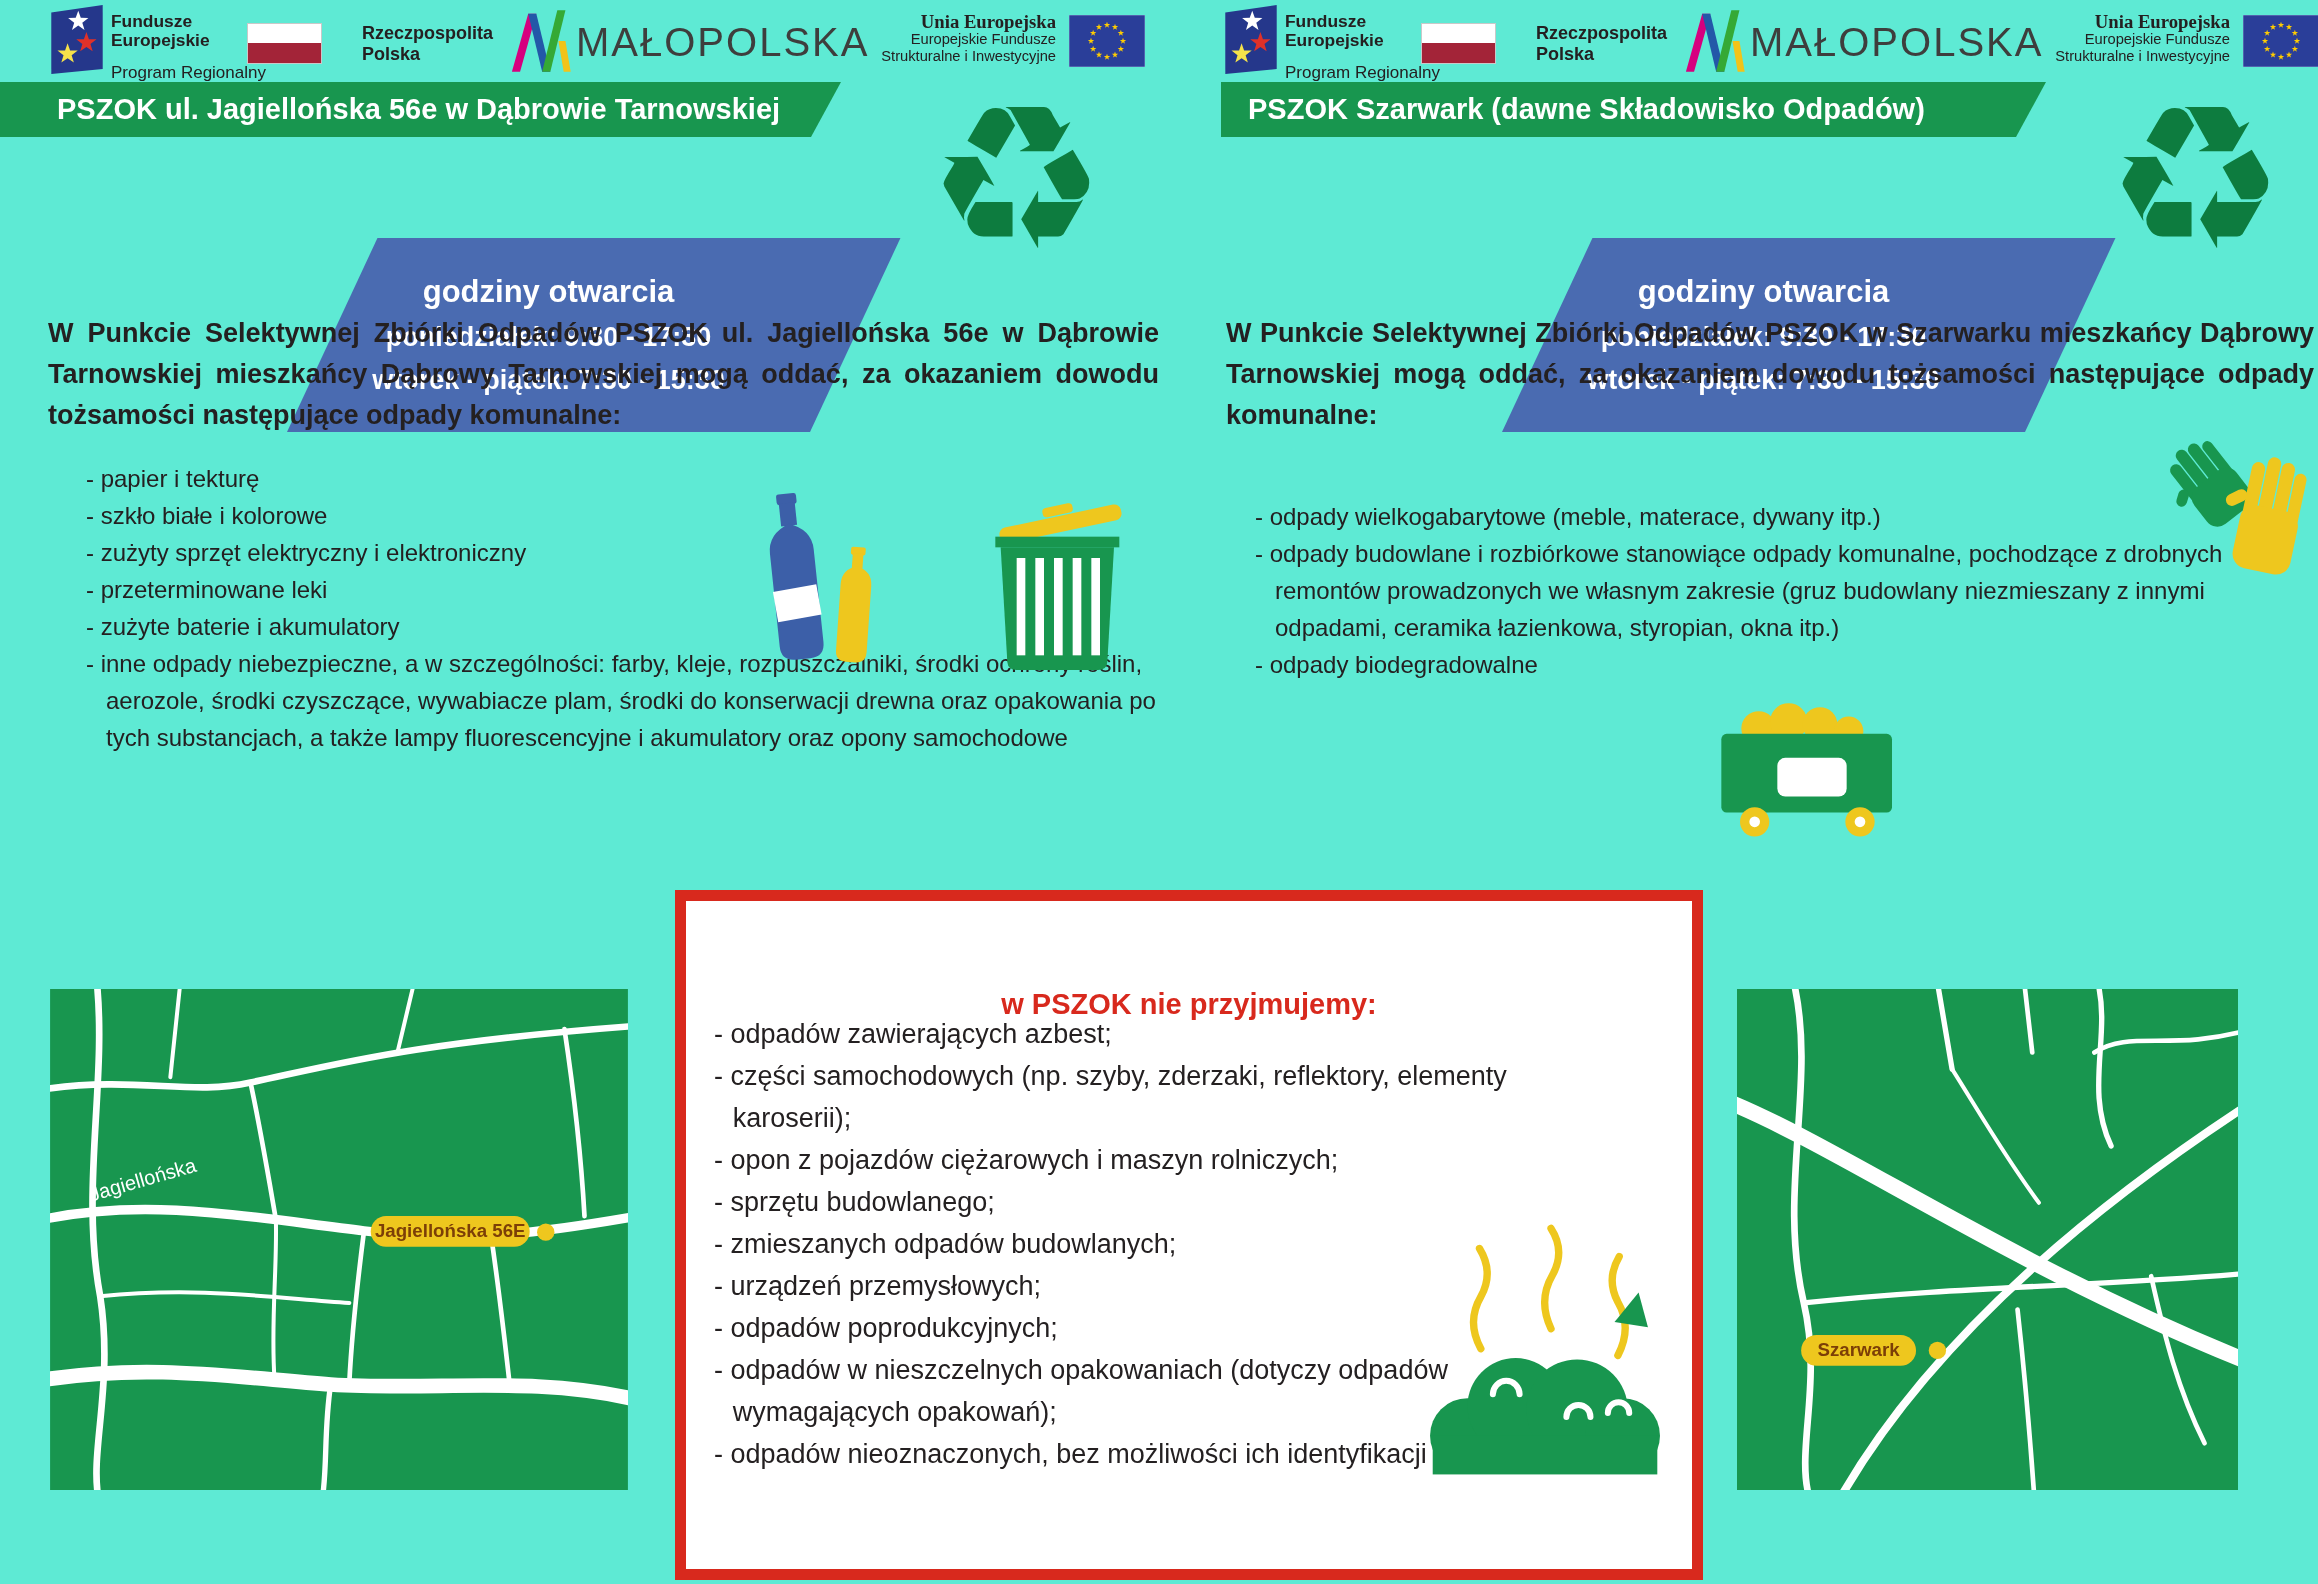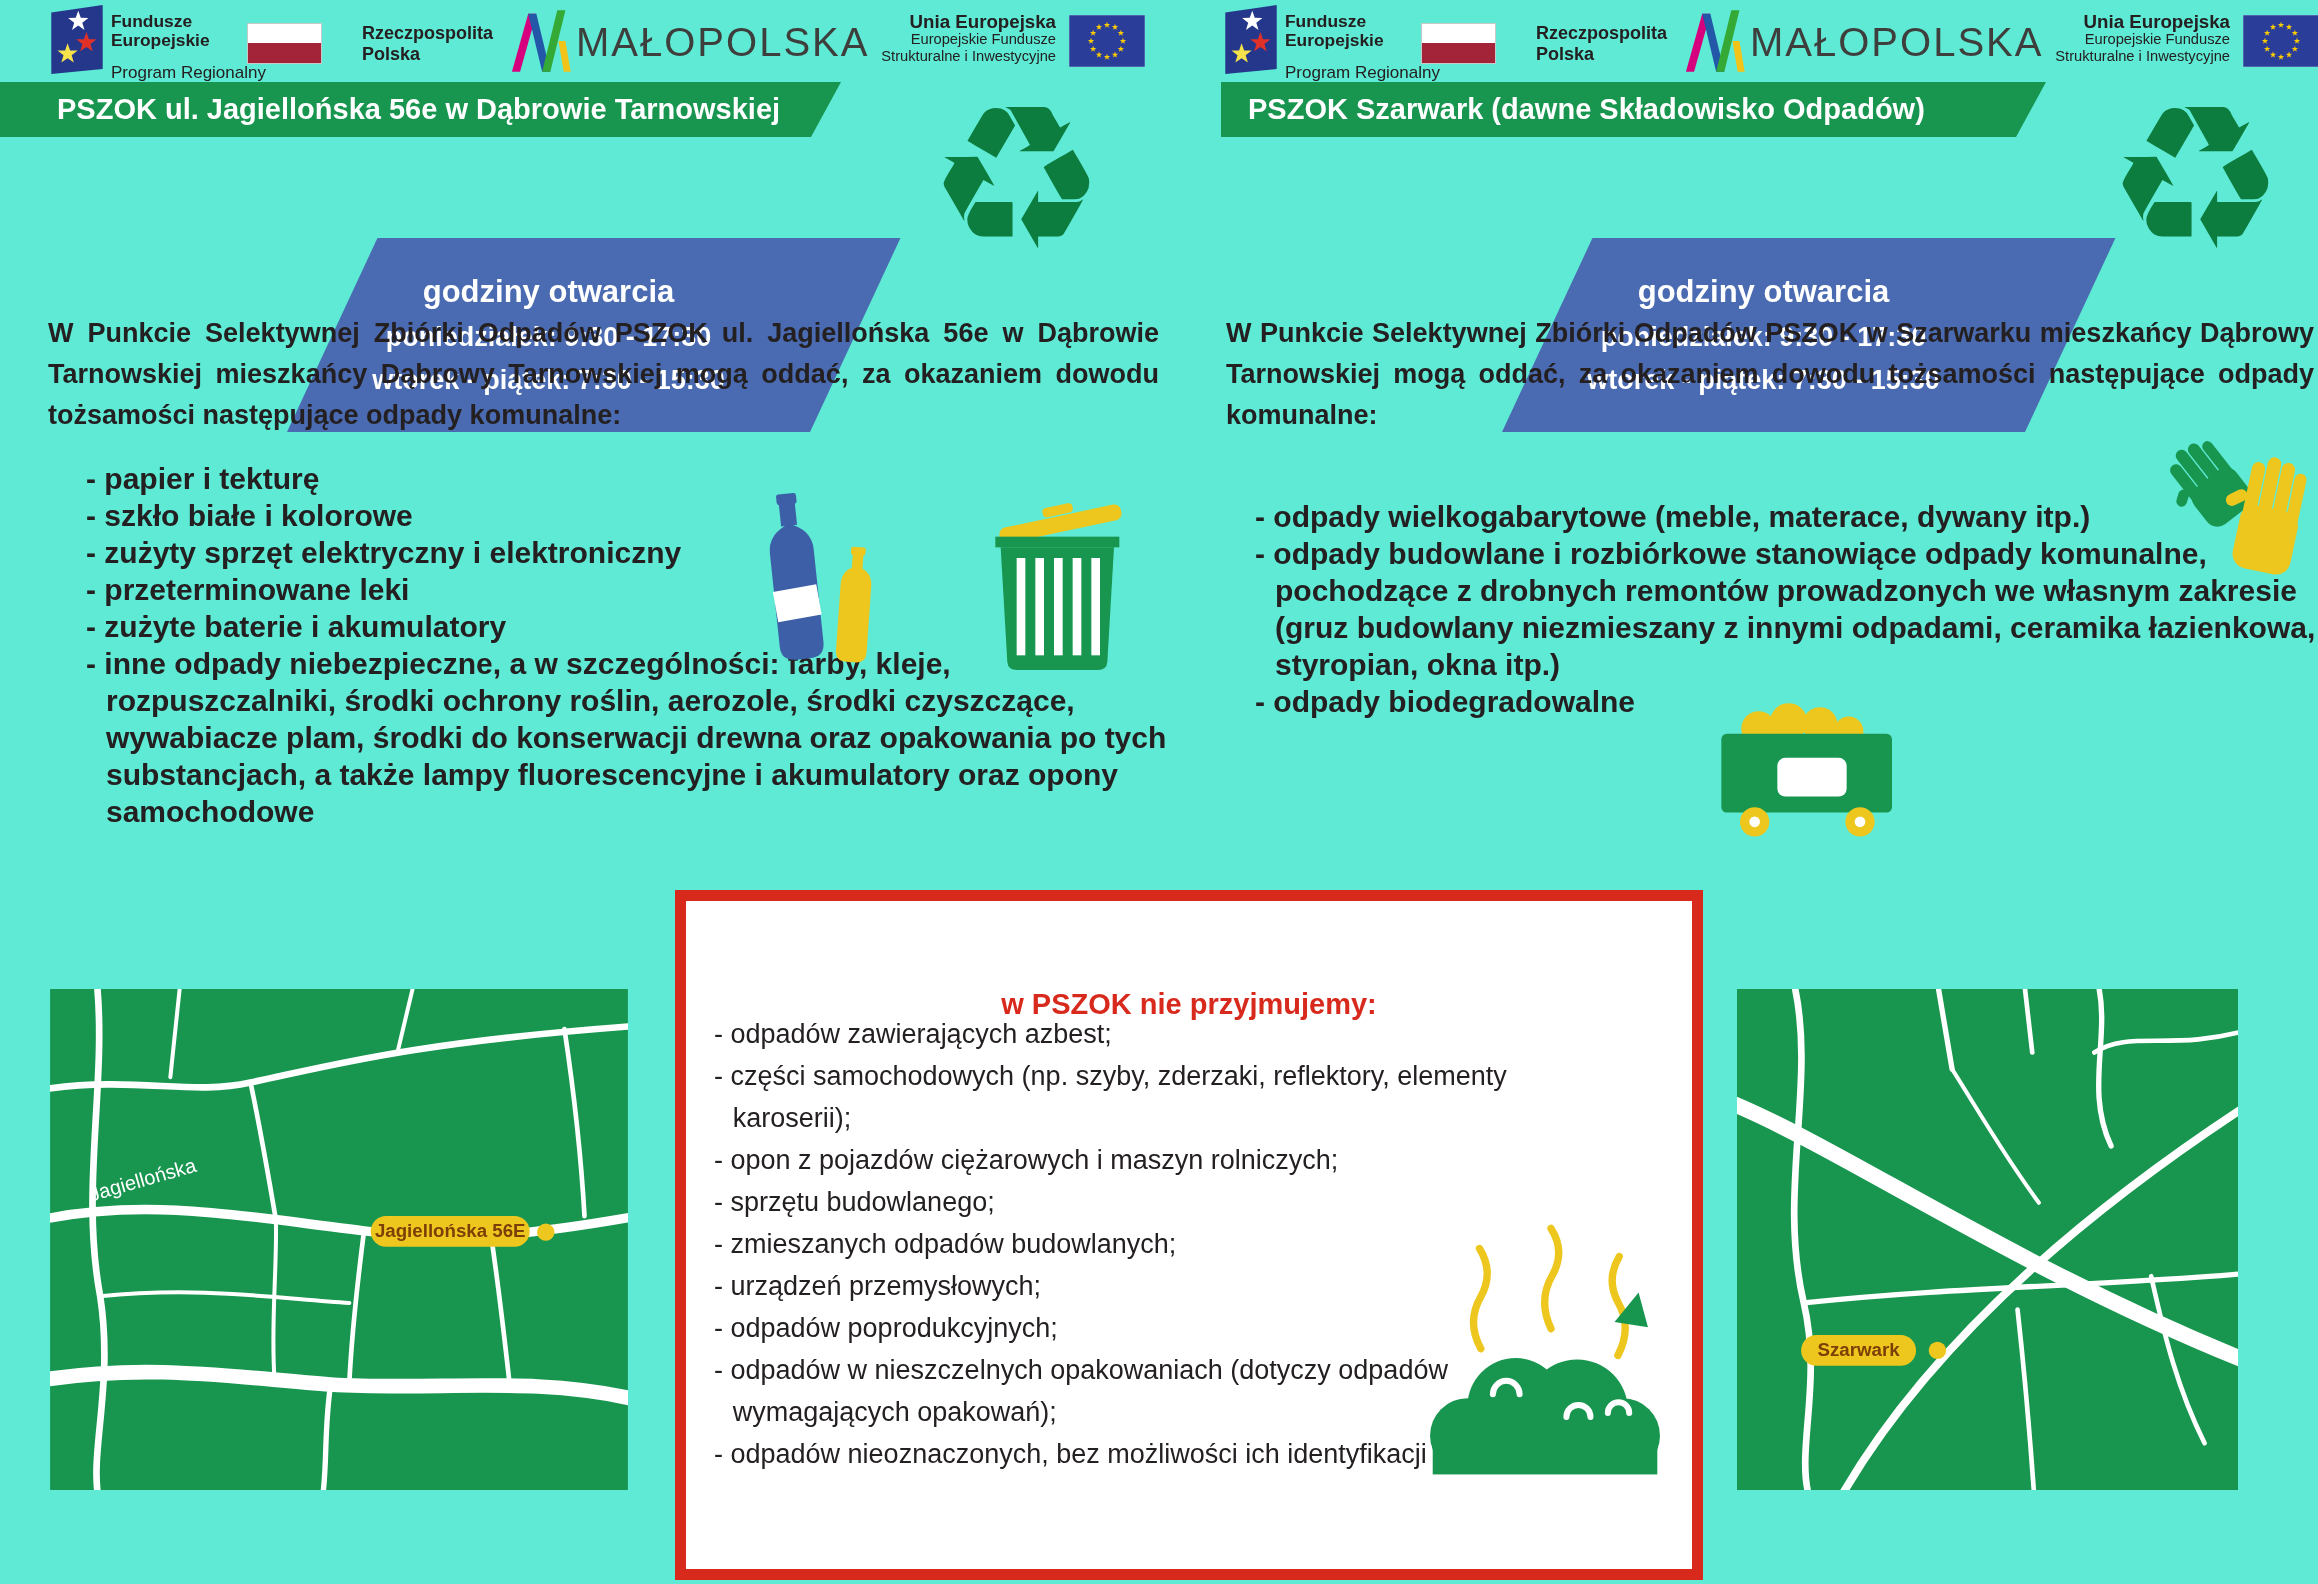"Unia Europejska" .eu-text .b { font-family: none -> Liberation Serif, serif }
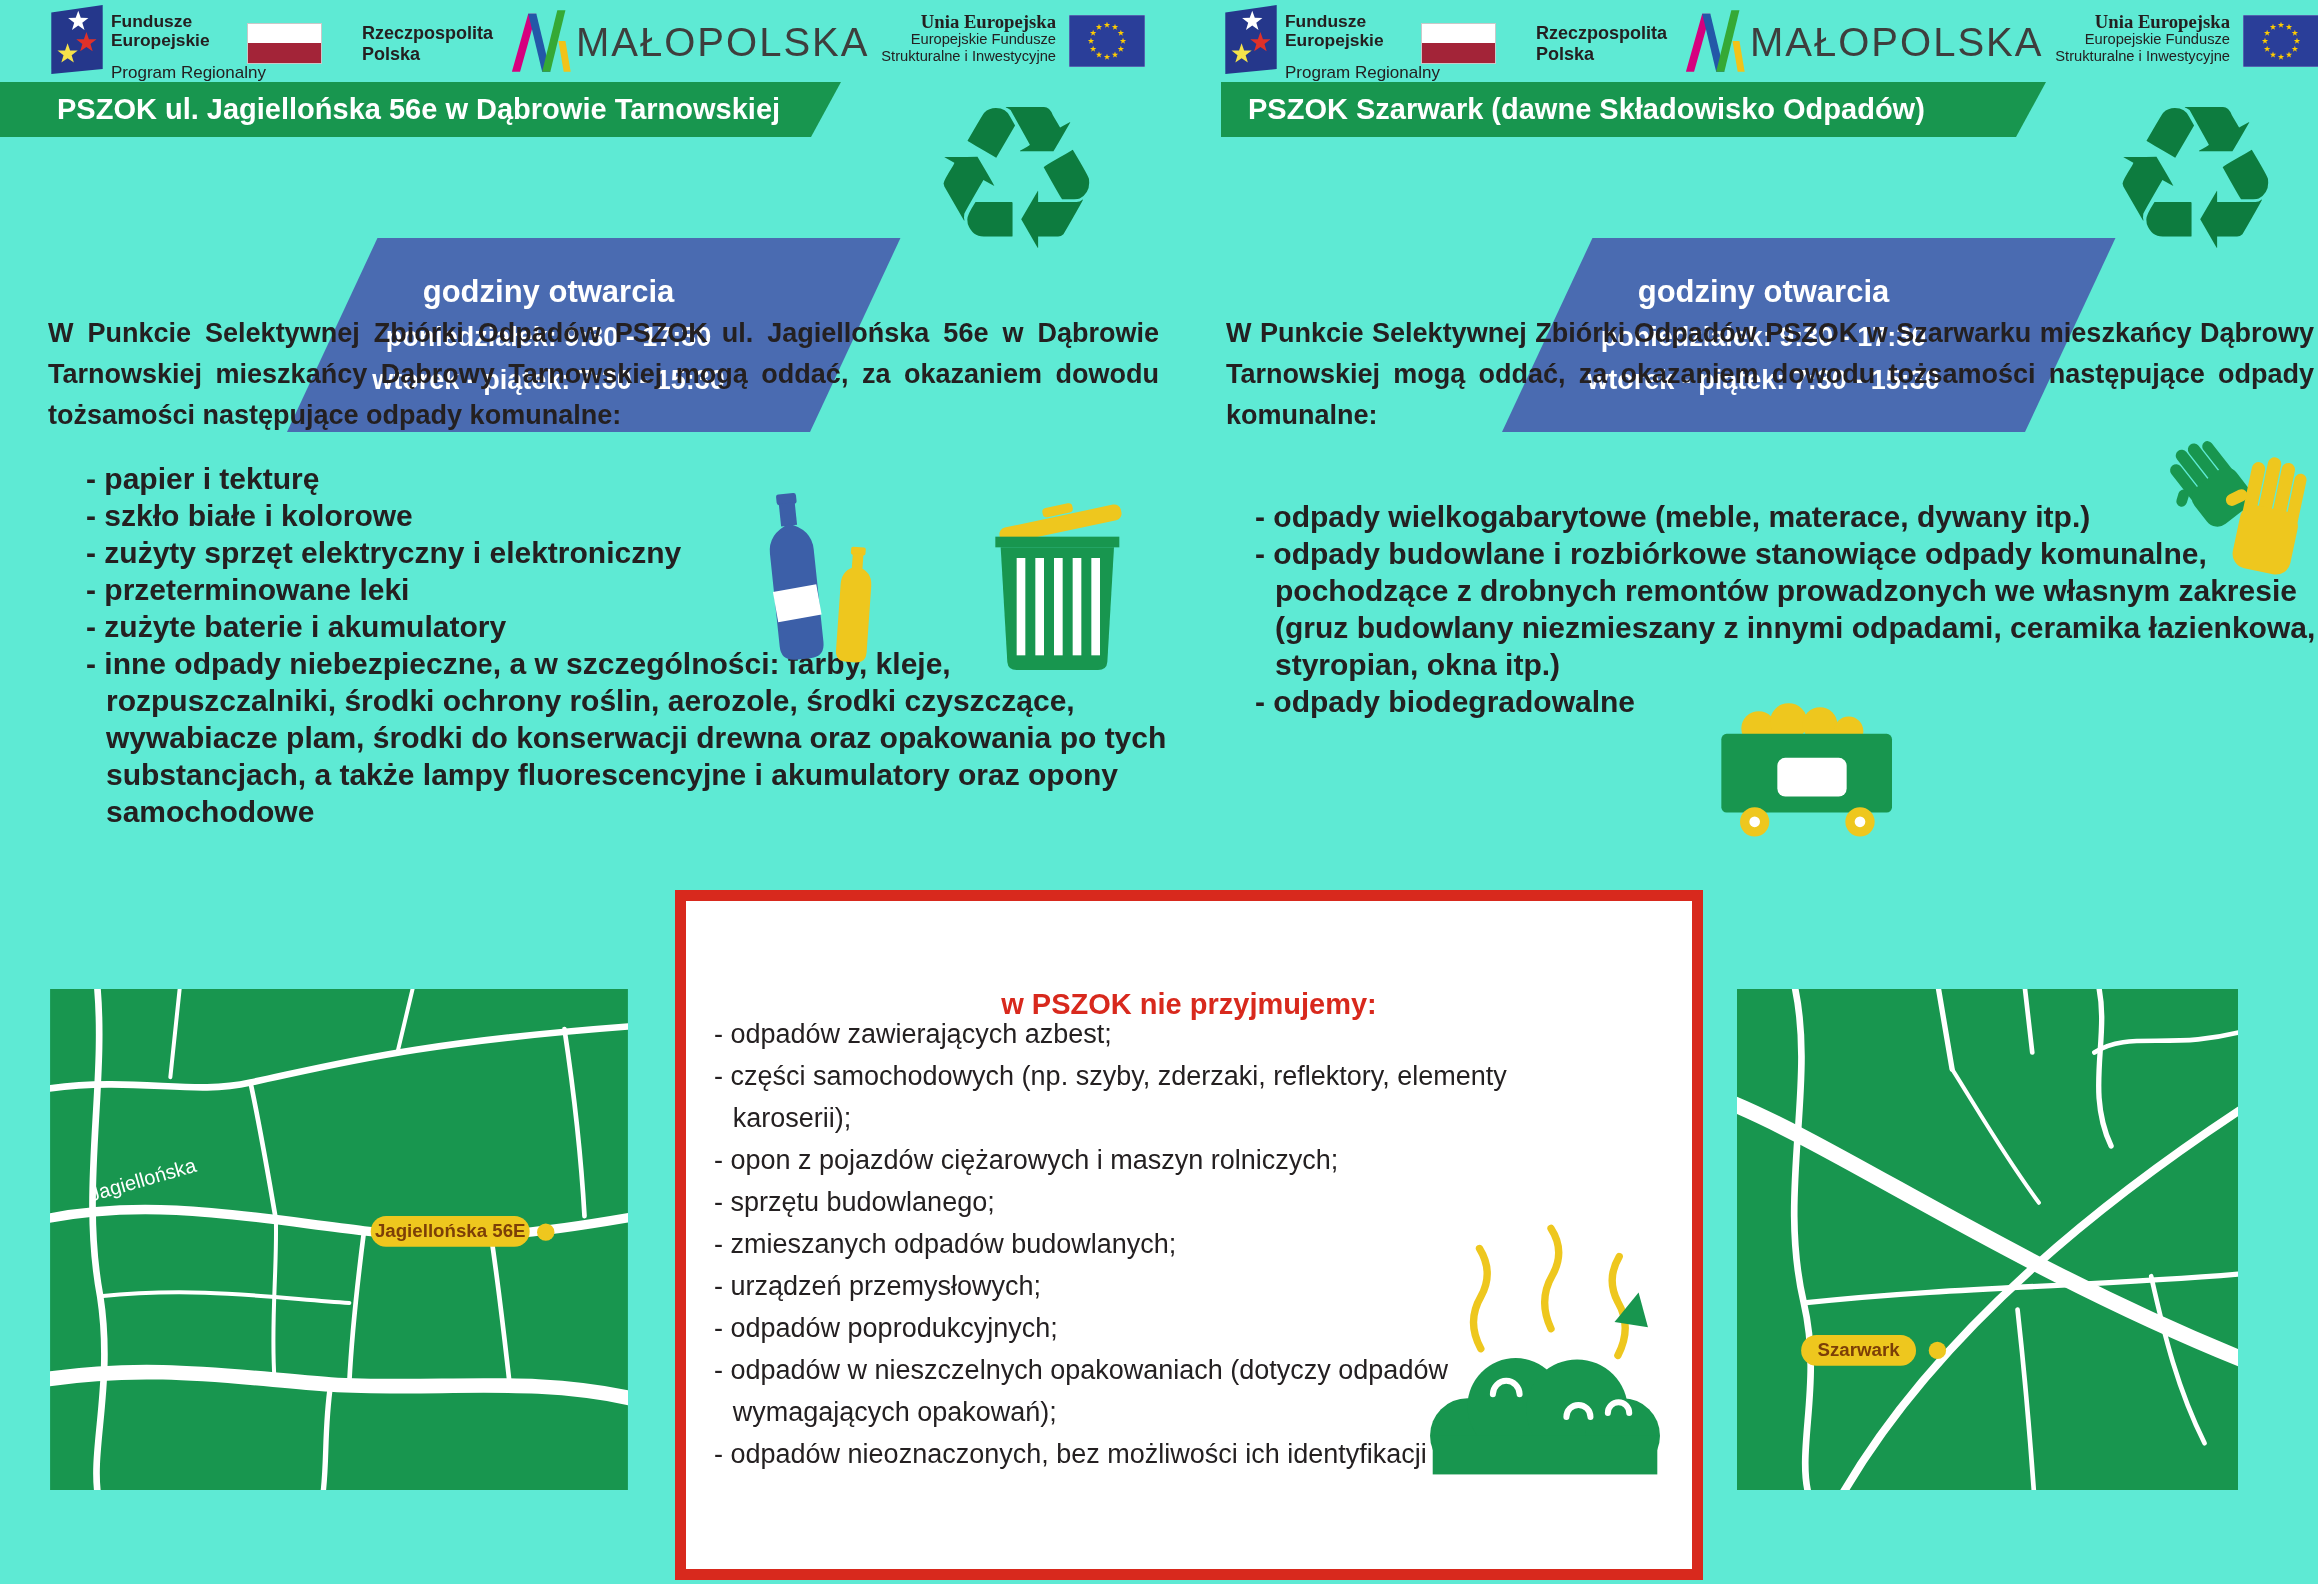"- papier i tekturę" .wlist { font-size: 30px -> 24px; font-weight: 700 -> 400 }
